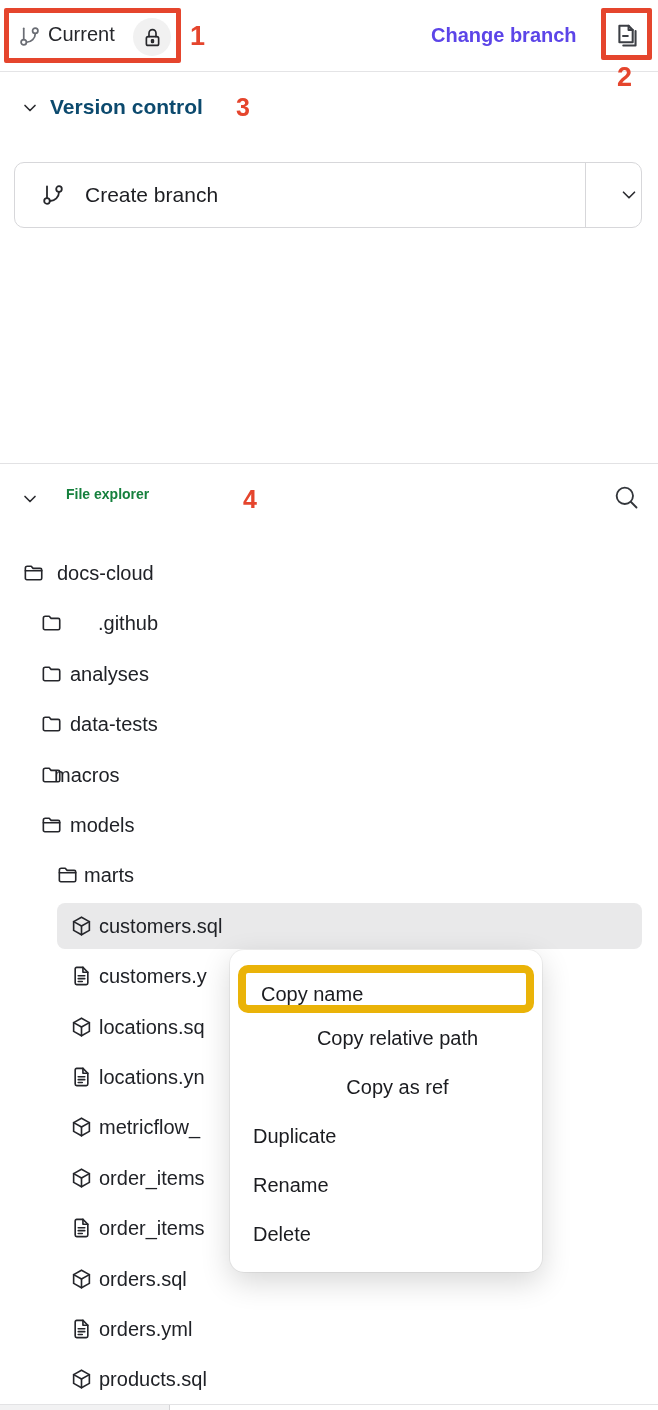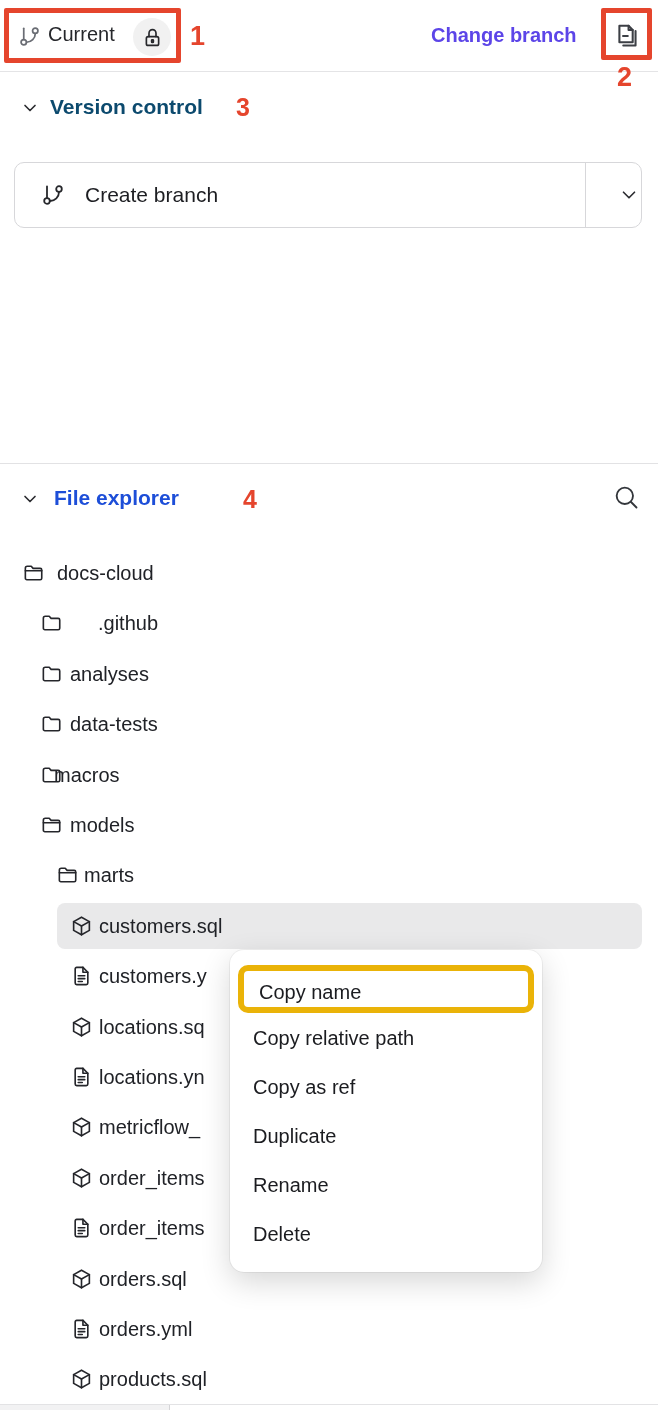"File explorer" .fe-title { color: #1d4ed8 -> #15803d; font-size: 21px -> 14px; left: 54px -> 66px }
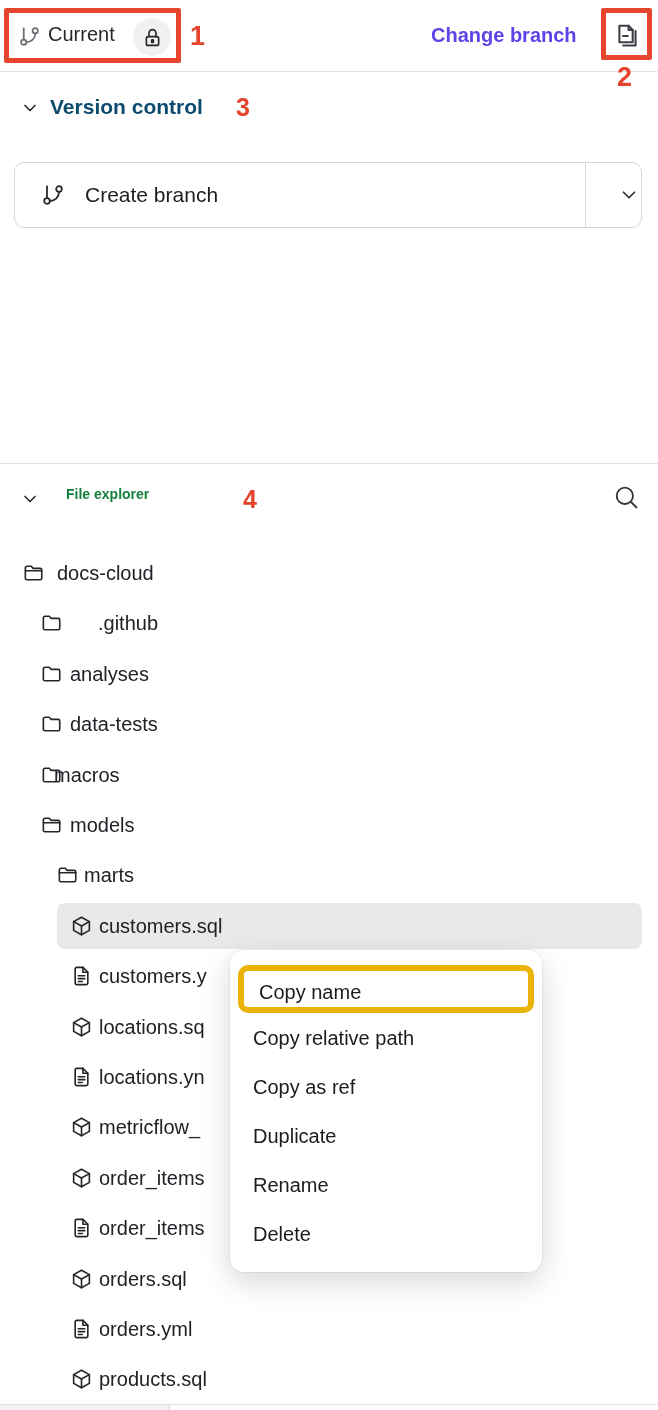"Copy name" .ctx-item.focused { border: 6px solid #eab308 -> 8px solid #eab308 }
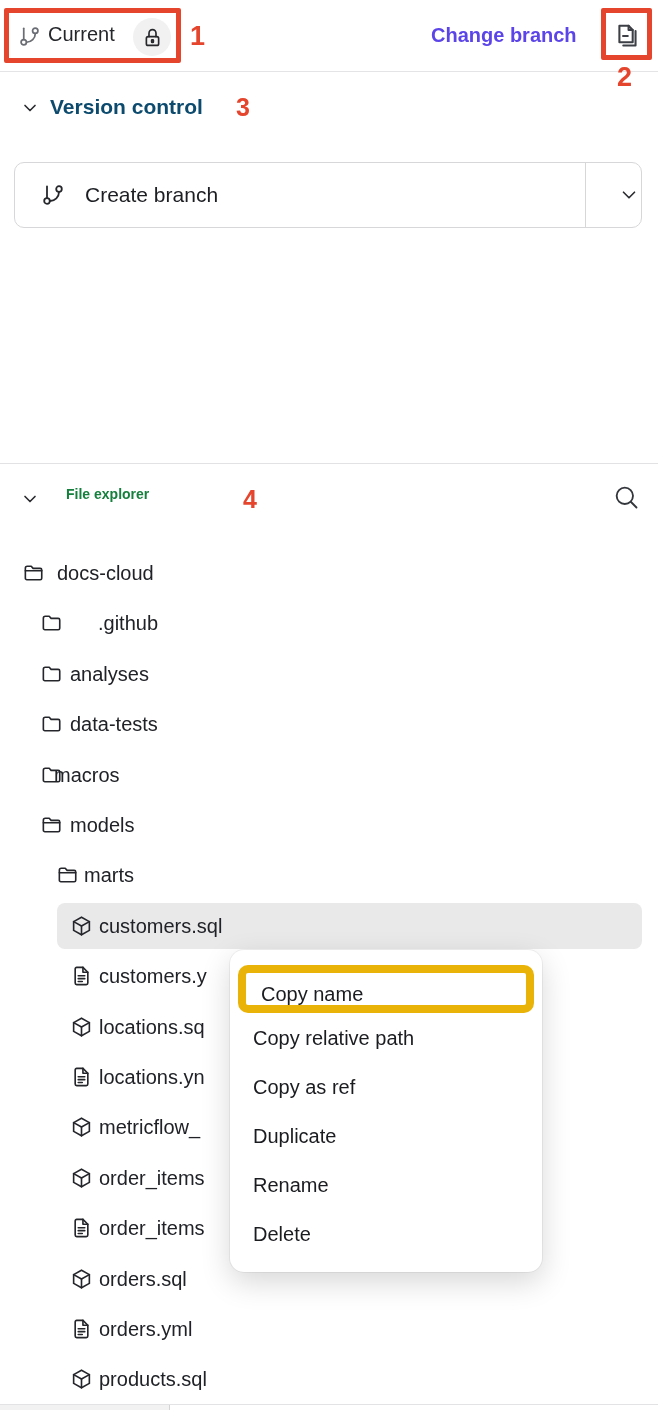"Copy relative path" div.ctx-item { text-align: none -> center }
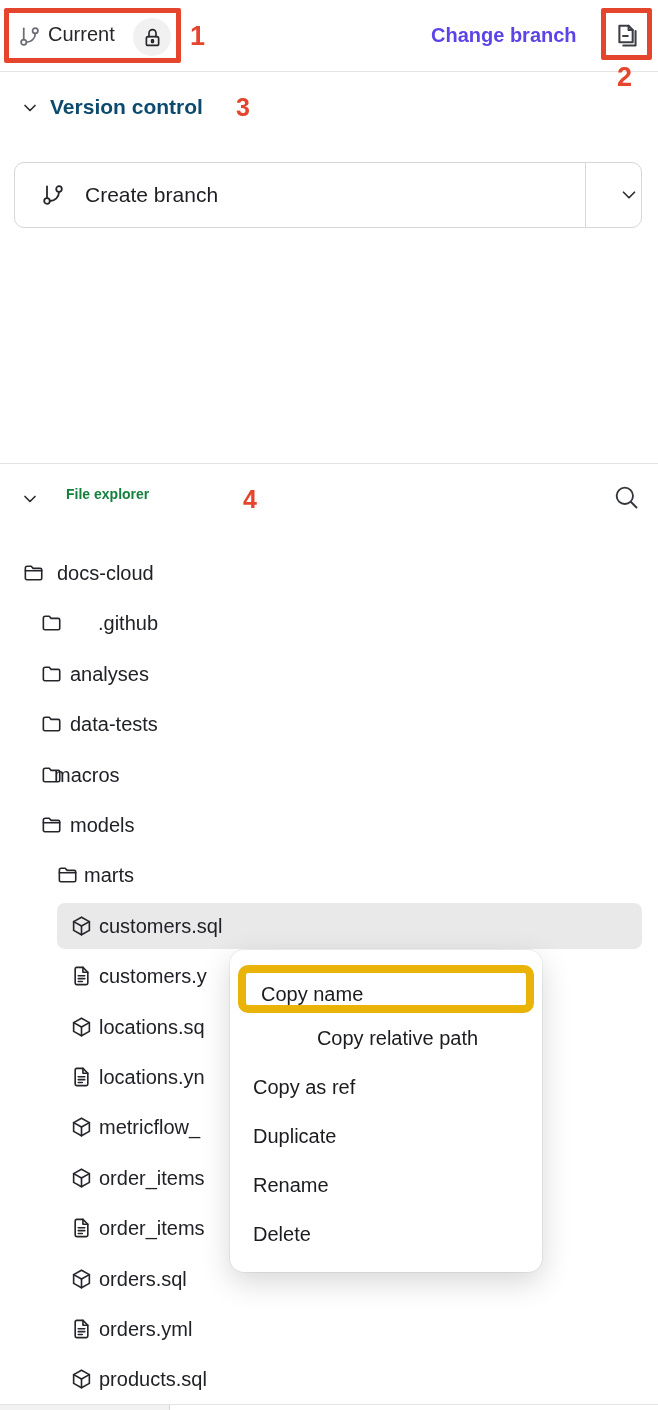"Copy as ref" div.ctx-item { text-align: none -> center }
